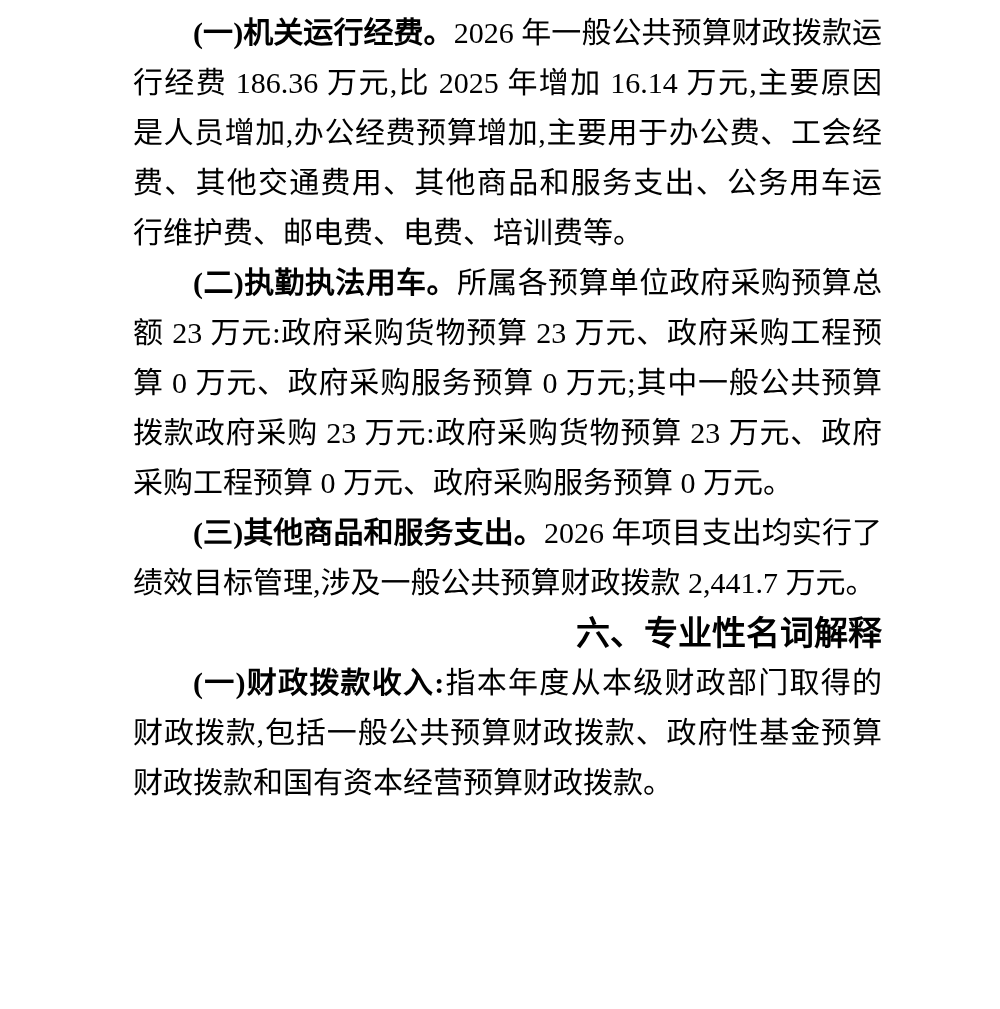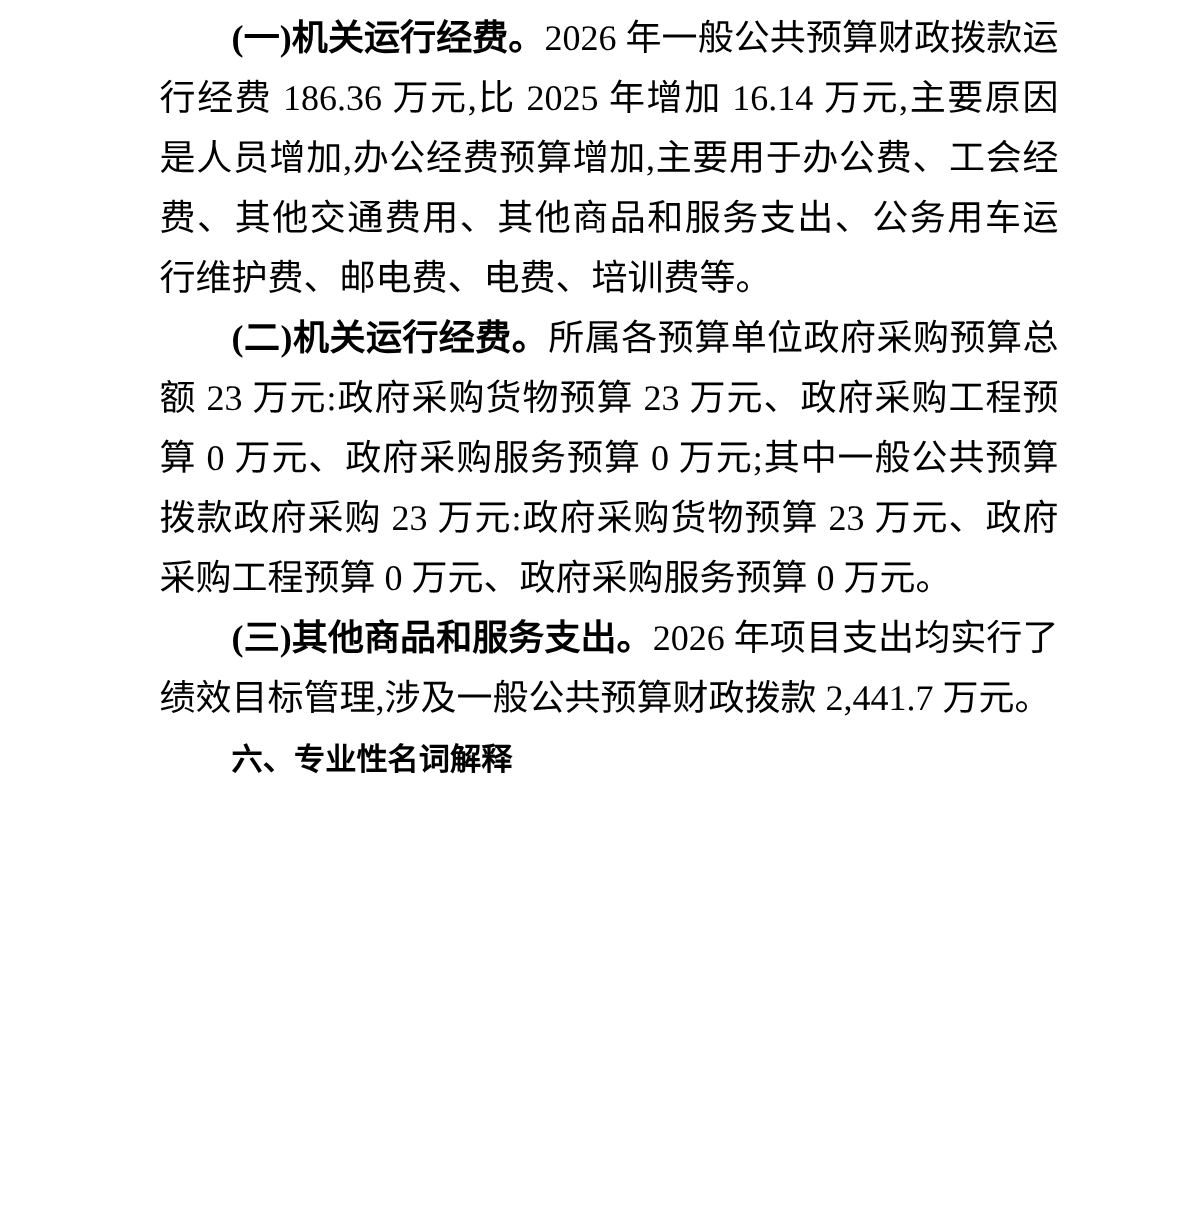"(二)机关运行经费。" span.para-lead { text: 机关运行经费 -> 执勤执法用车 }
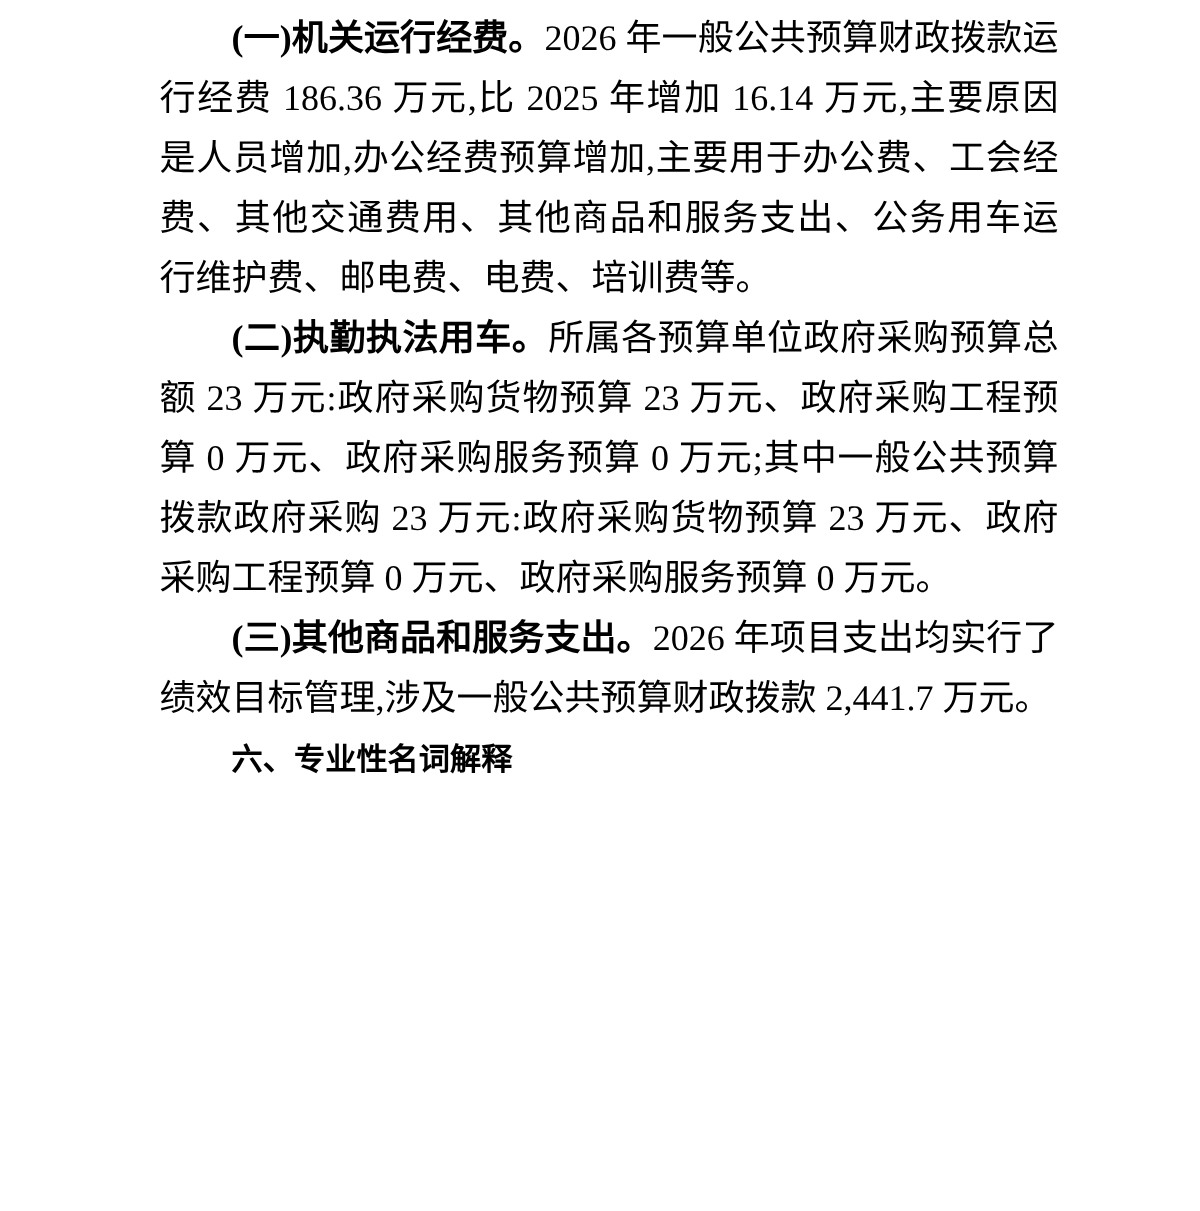"六、专业性名词解释" .section-heading { font-size: 26px -> 34px; text-align: left -> right }
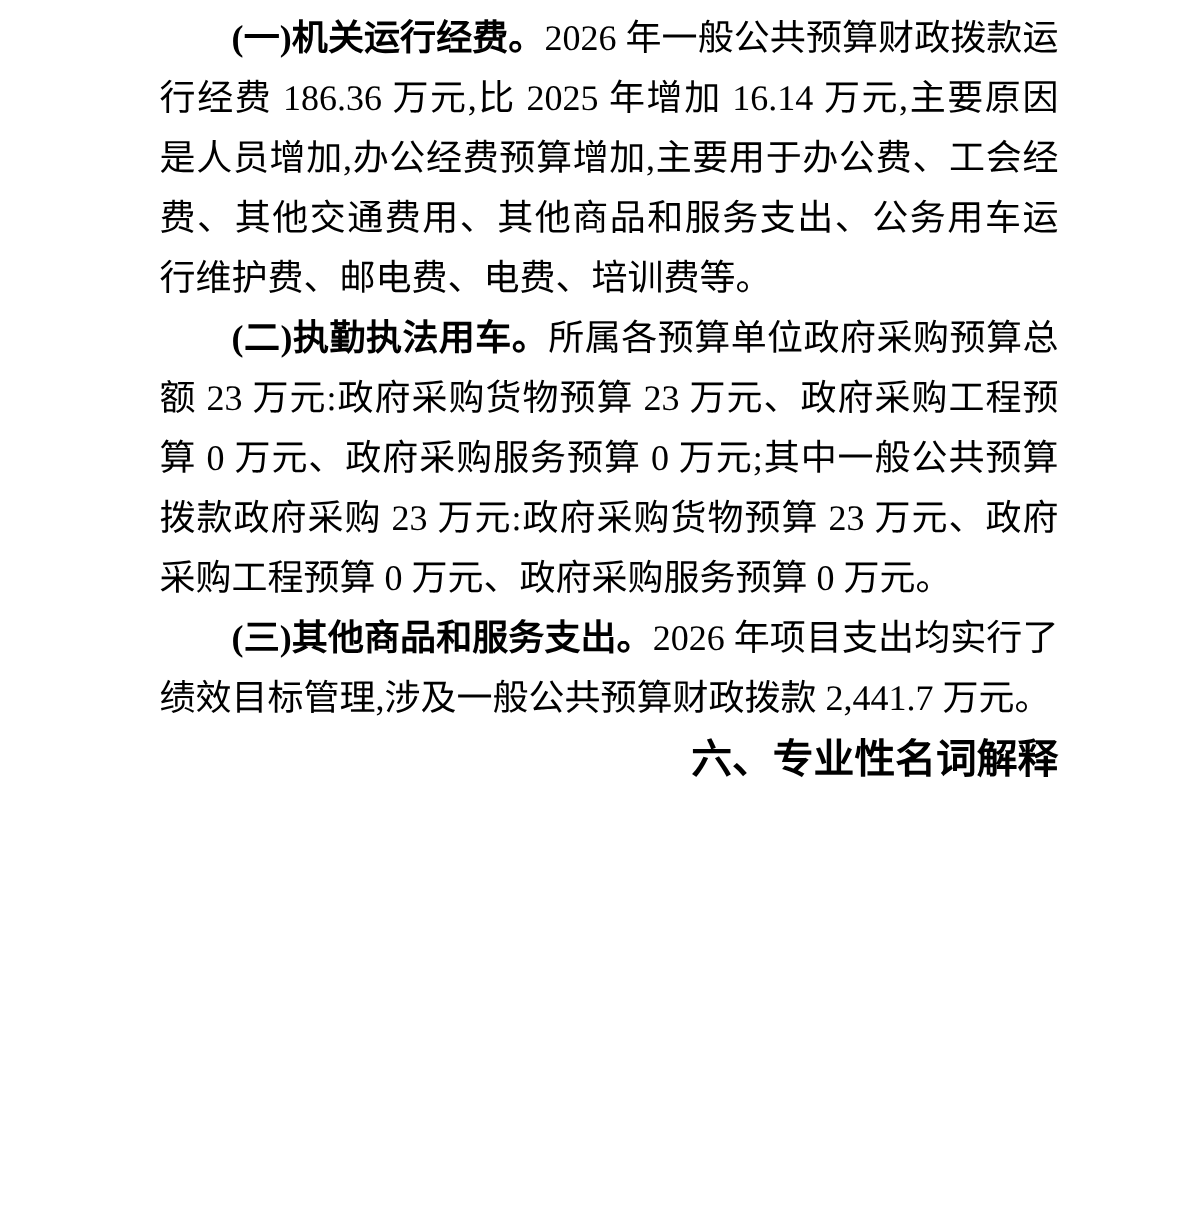"(一)财政拨款收入:指本年度从本级财政部门取得的财政拨款,包括一般公共预算财政拨" p.para { html: none -> <p><span>(一)财政拨款收入:</span><span>指本年度从本级财政部门取得的财政拨款,包括一般公共预算财政拨款、政府性基金预算财政拨款和国有资本经营预算财政拨款。</span></p> }
